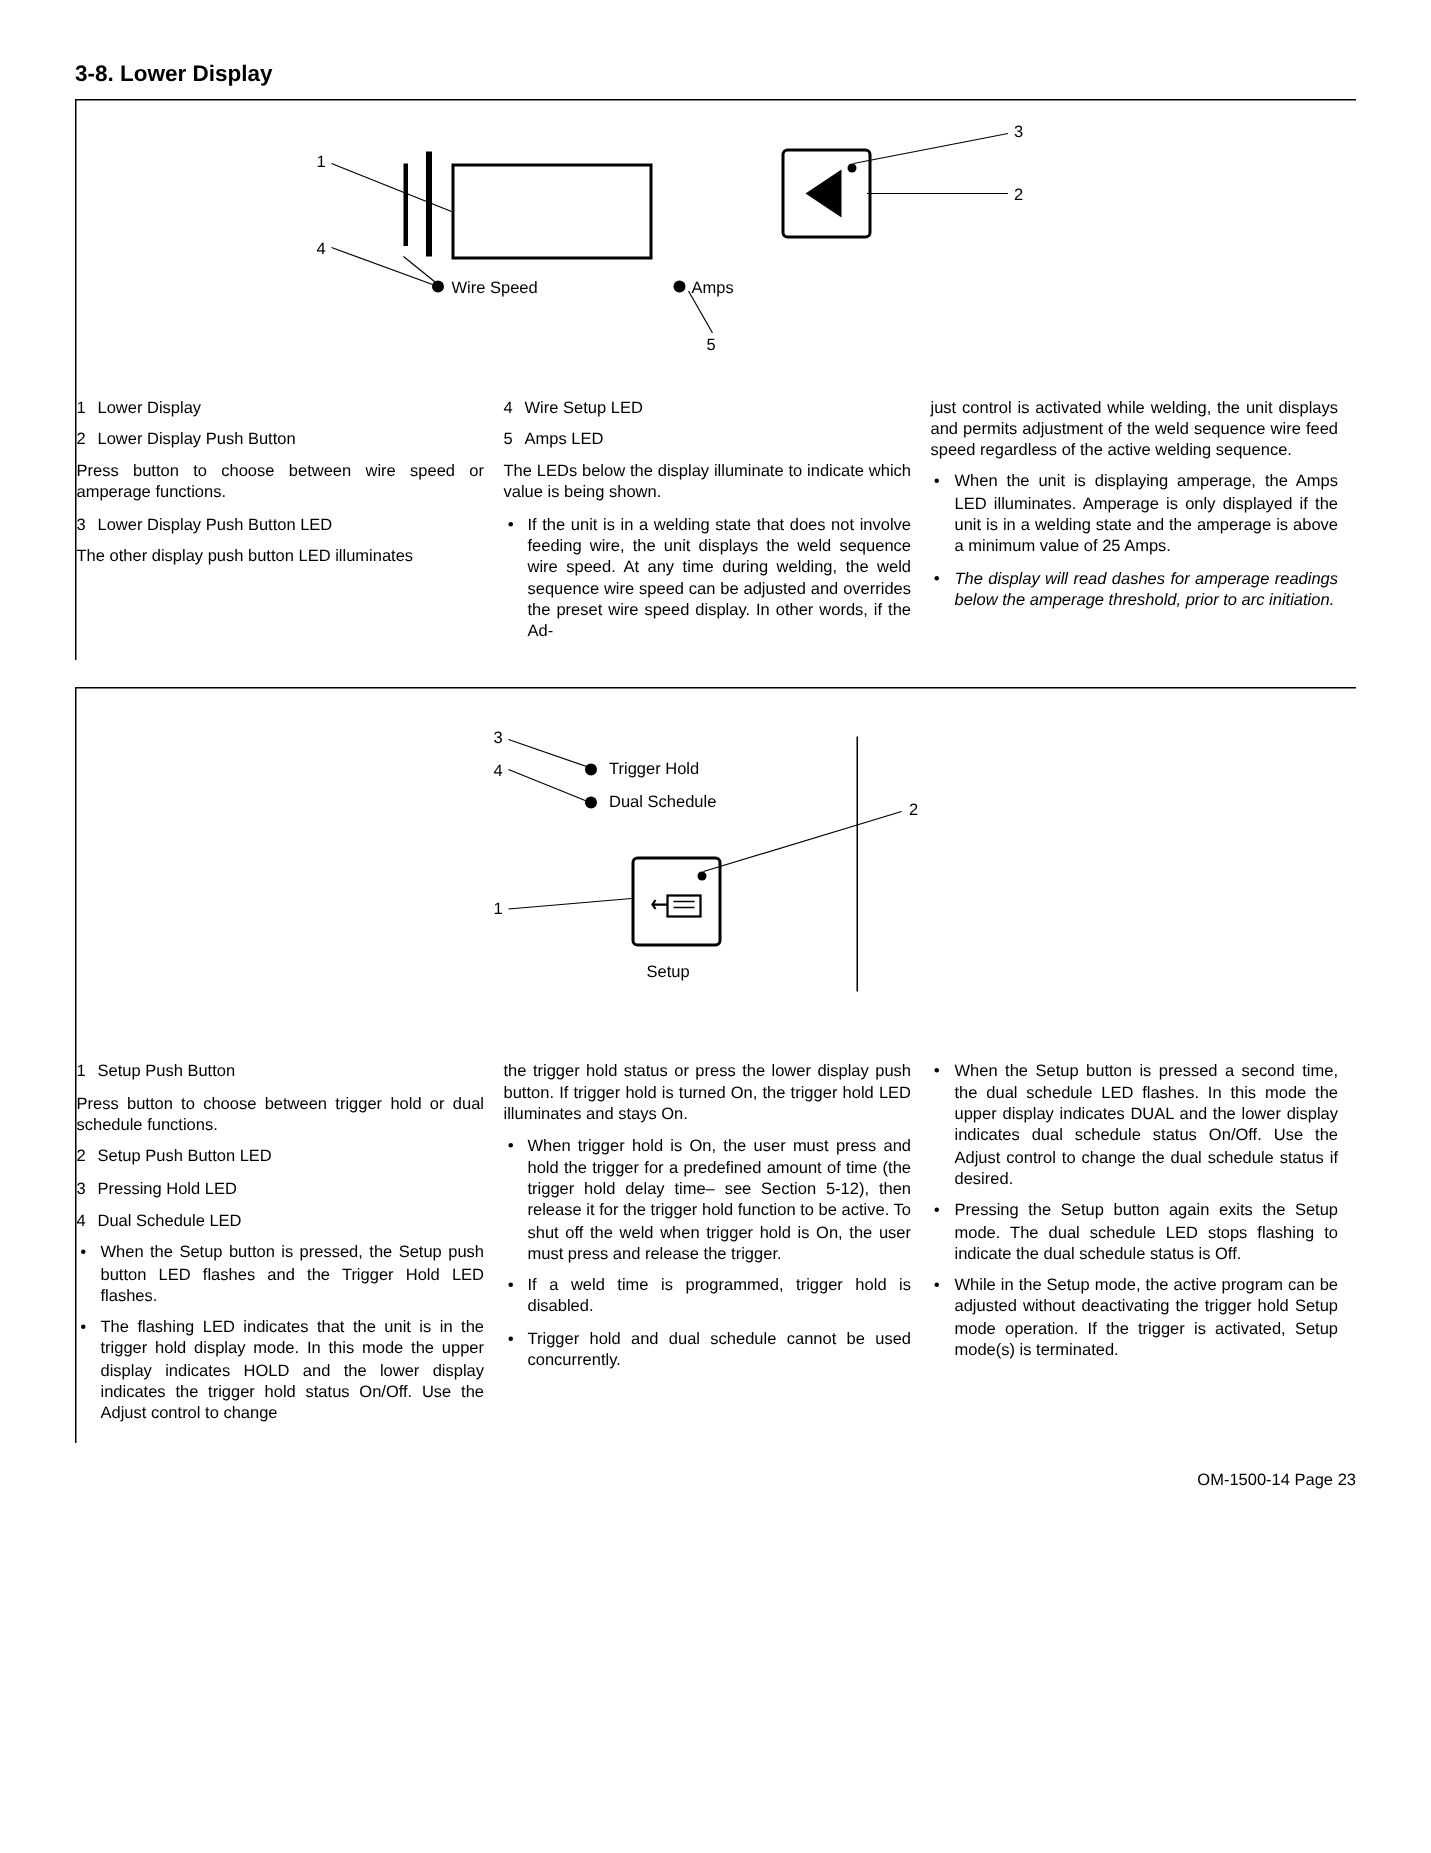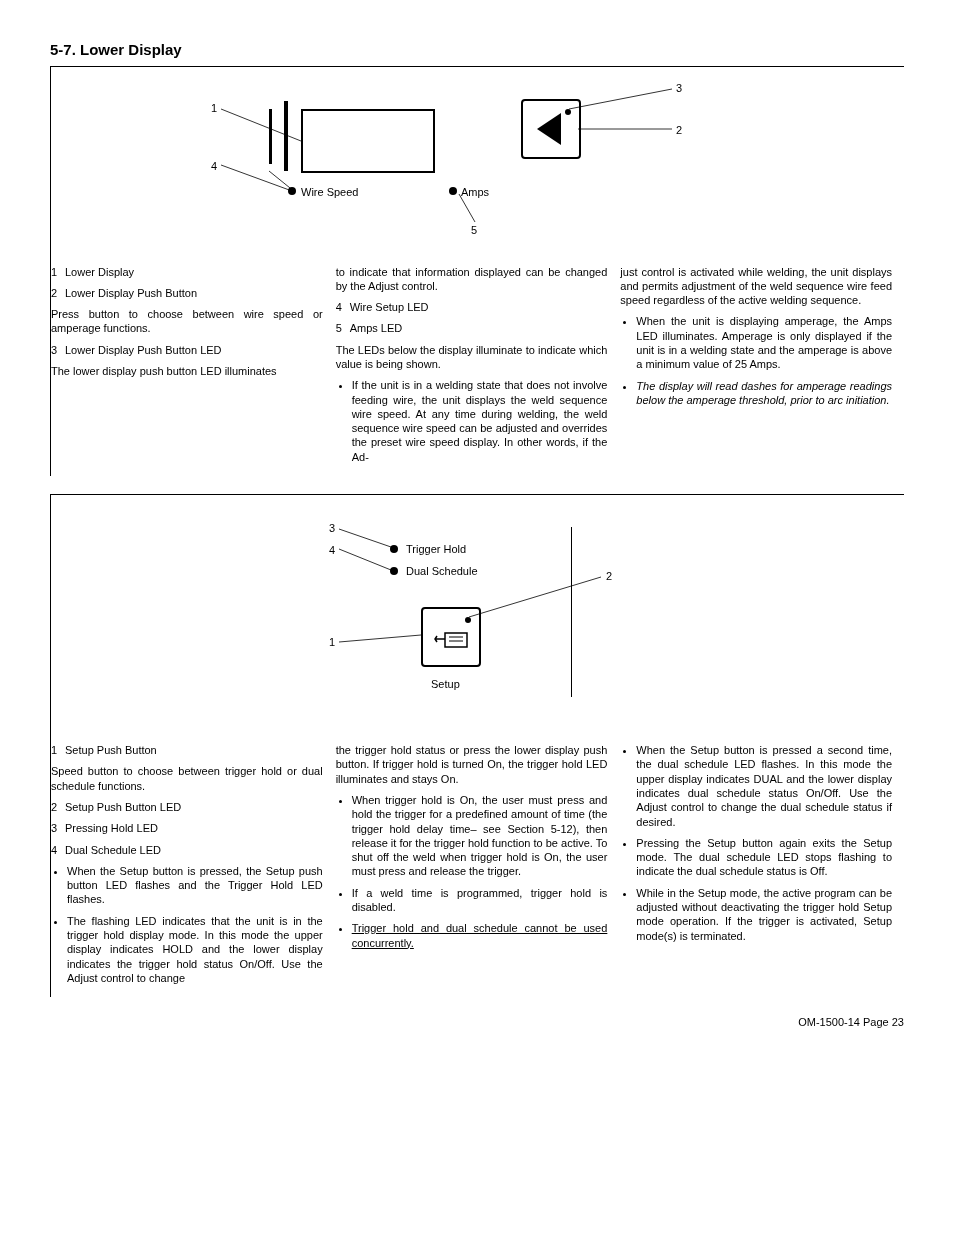"5-7. Lower Display" div.section-heading { text: 5-7 -> 3-8 }
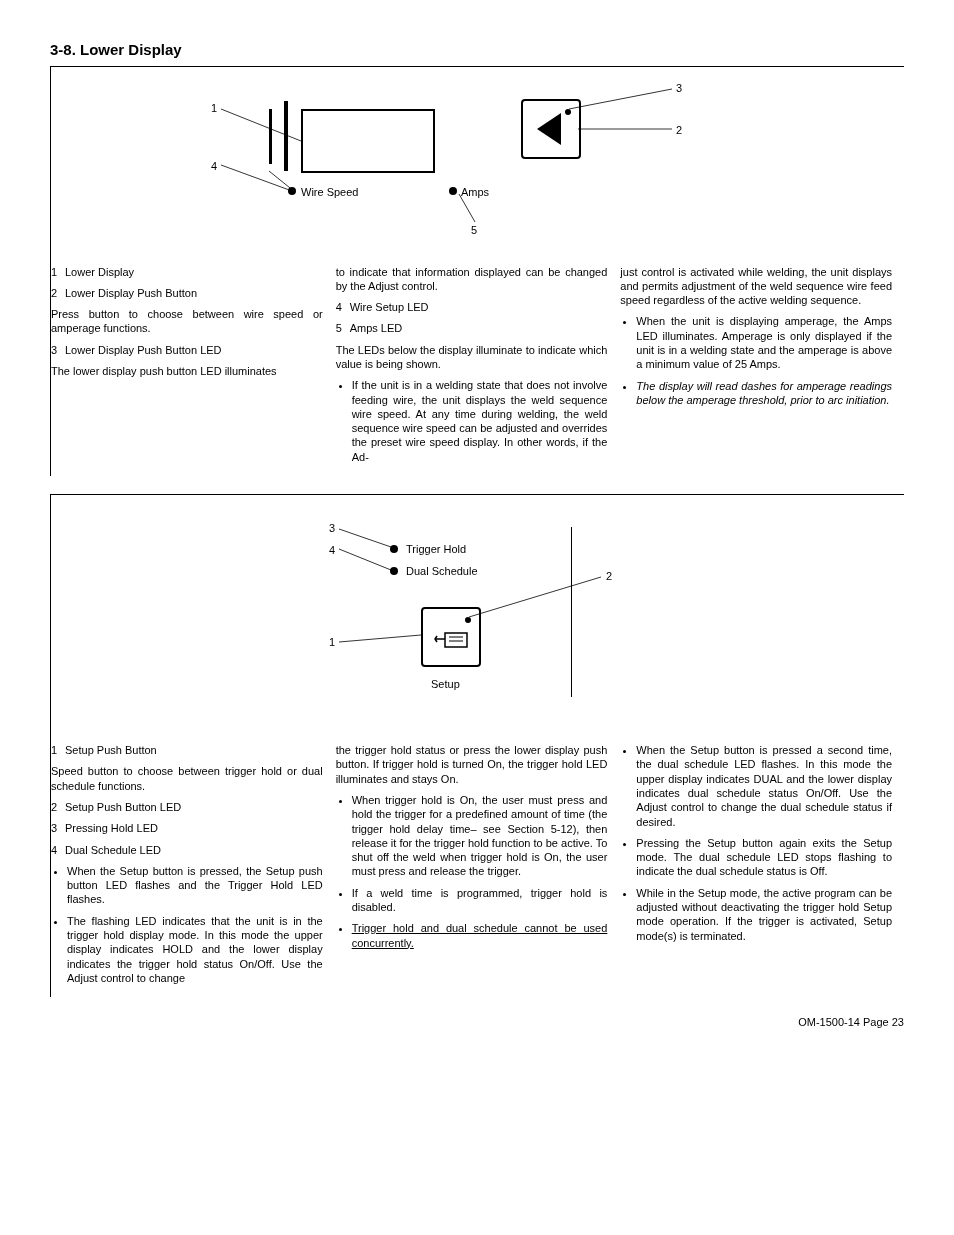"to indicate that information displayed" p { html: <p>to indicate that information displayed can be changed by the Adjust control.</p> -> none }
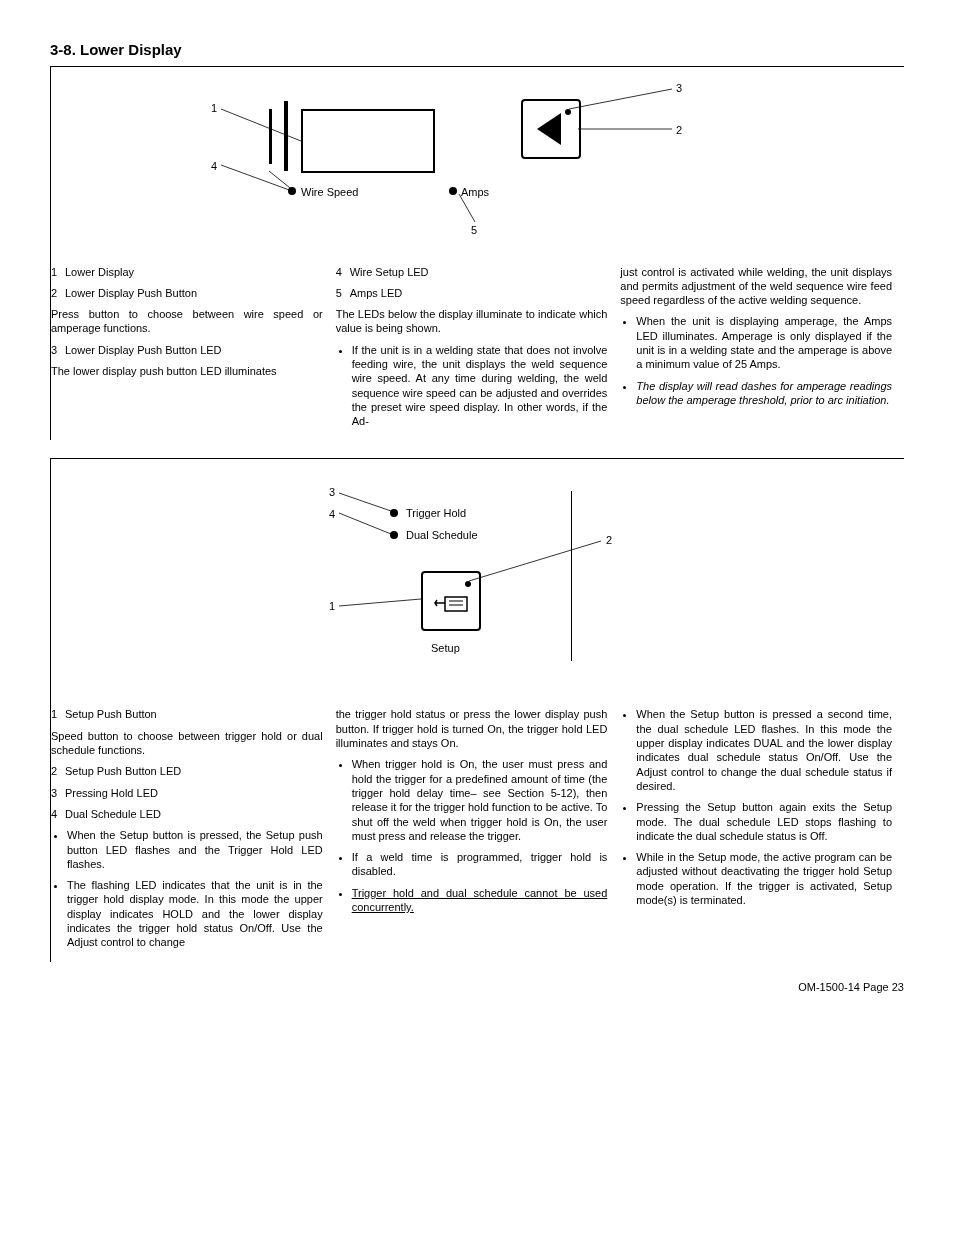"The lower display push button" p { text: lower -> other }
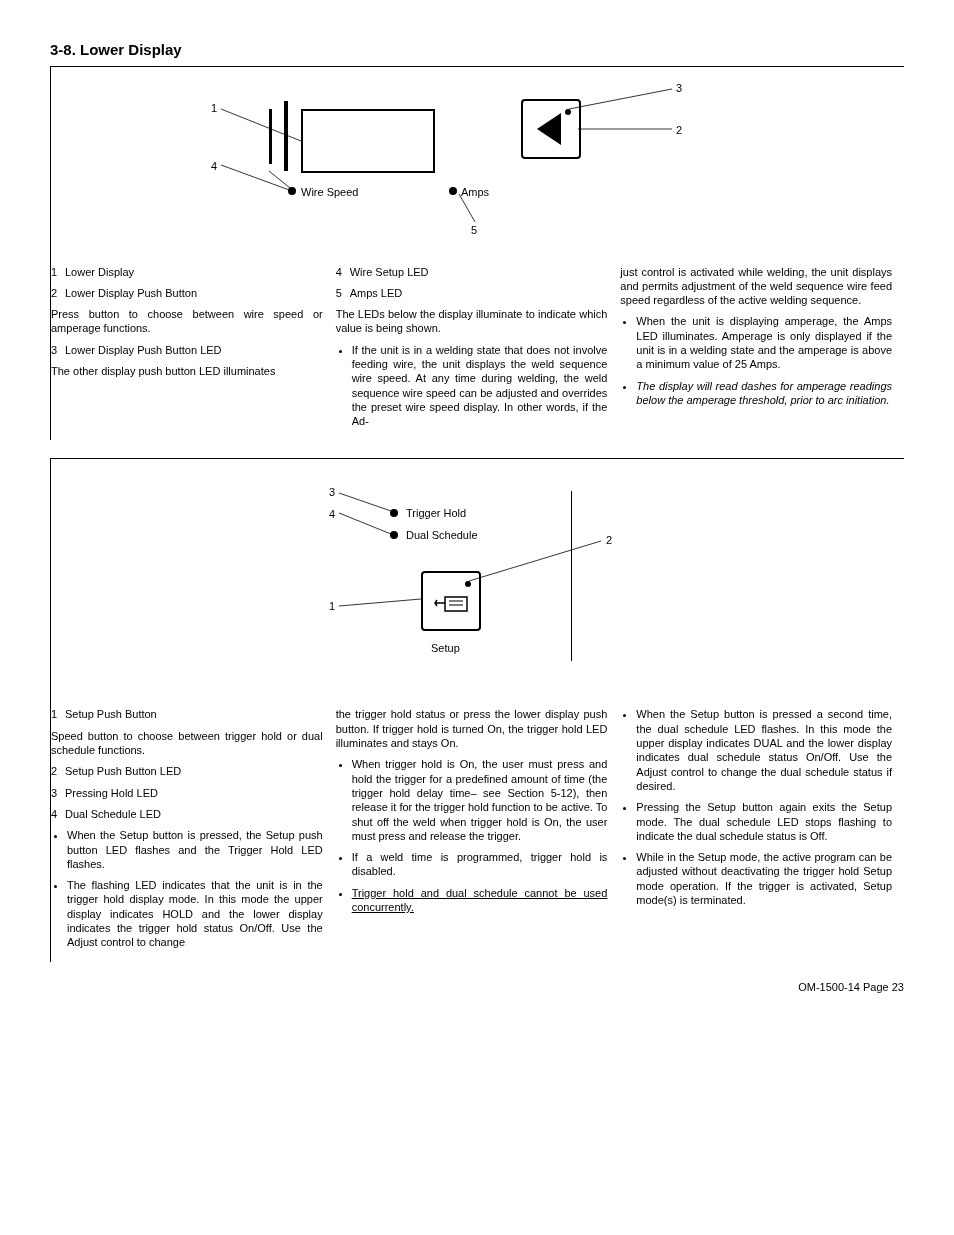"Speed button to choose between" p { text: Speed -> Press }
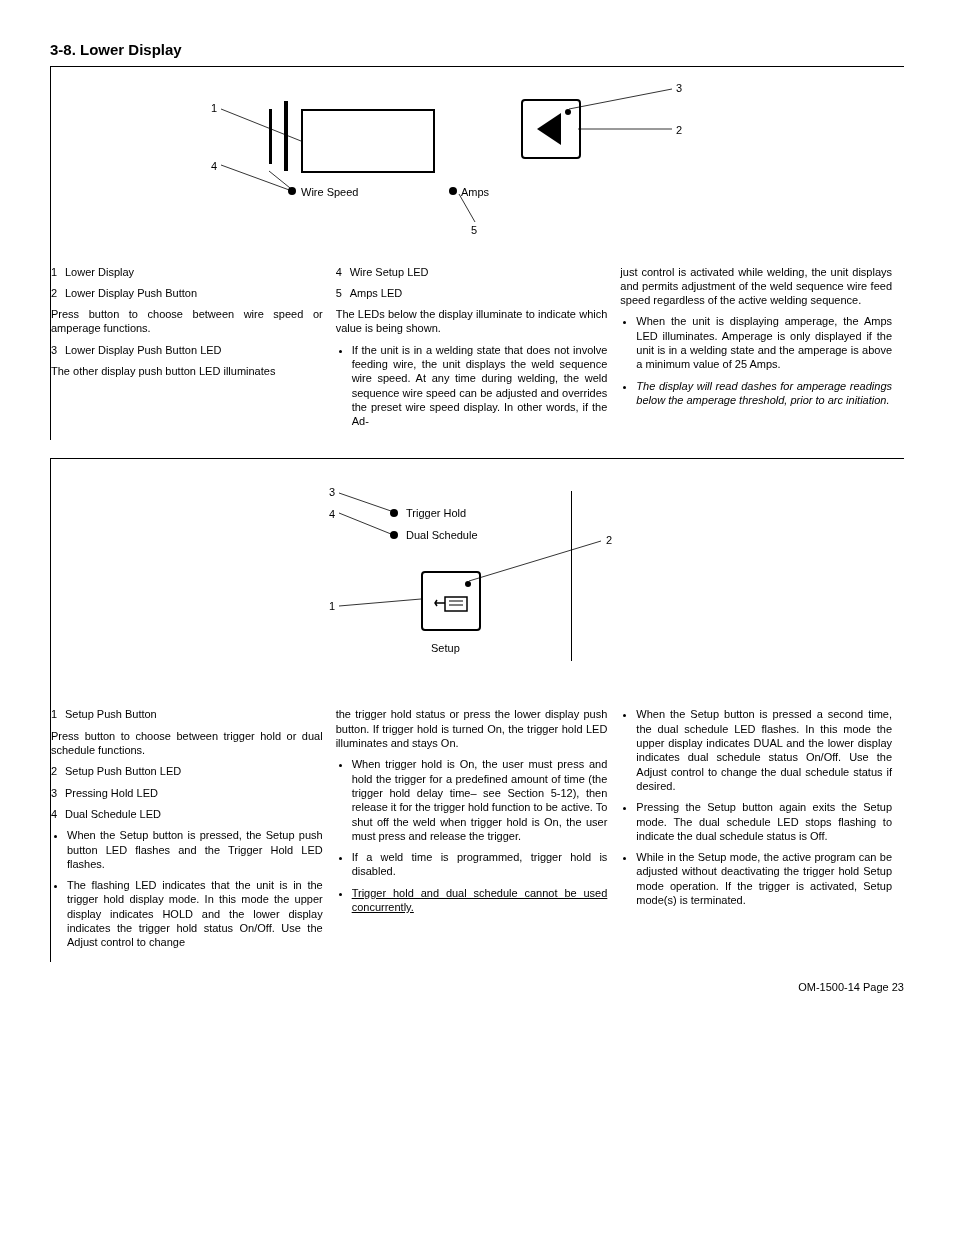"Trigger hold and dual schedule" li { text-decoration: underline -> none }
